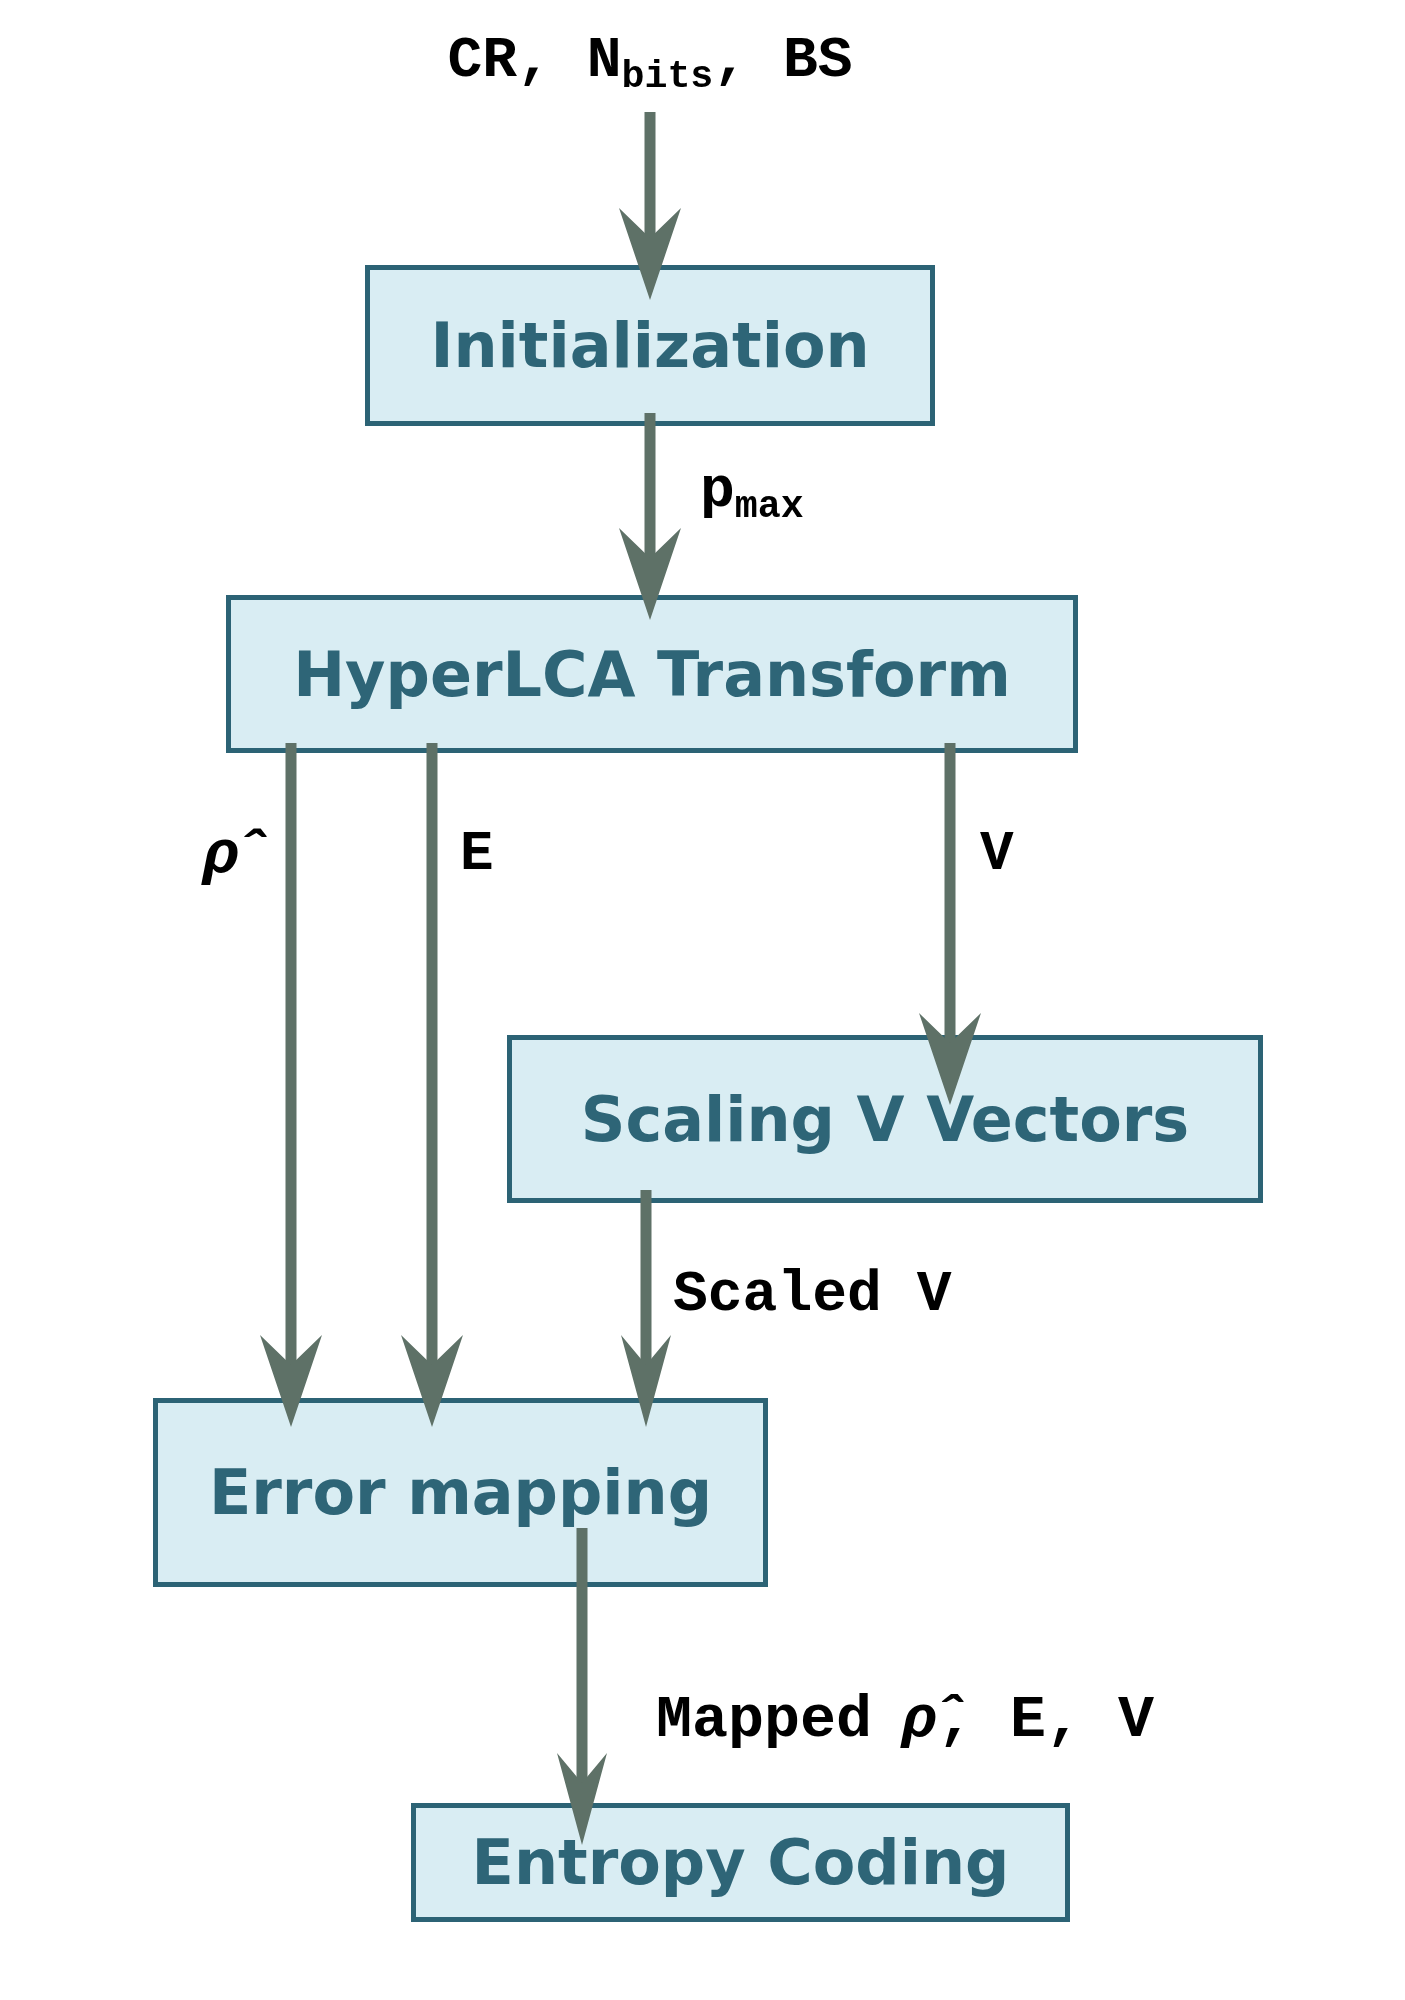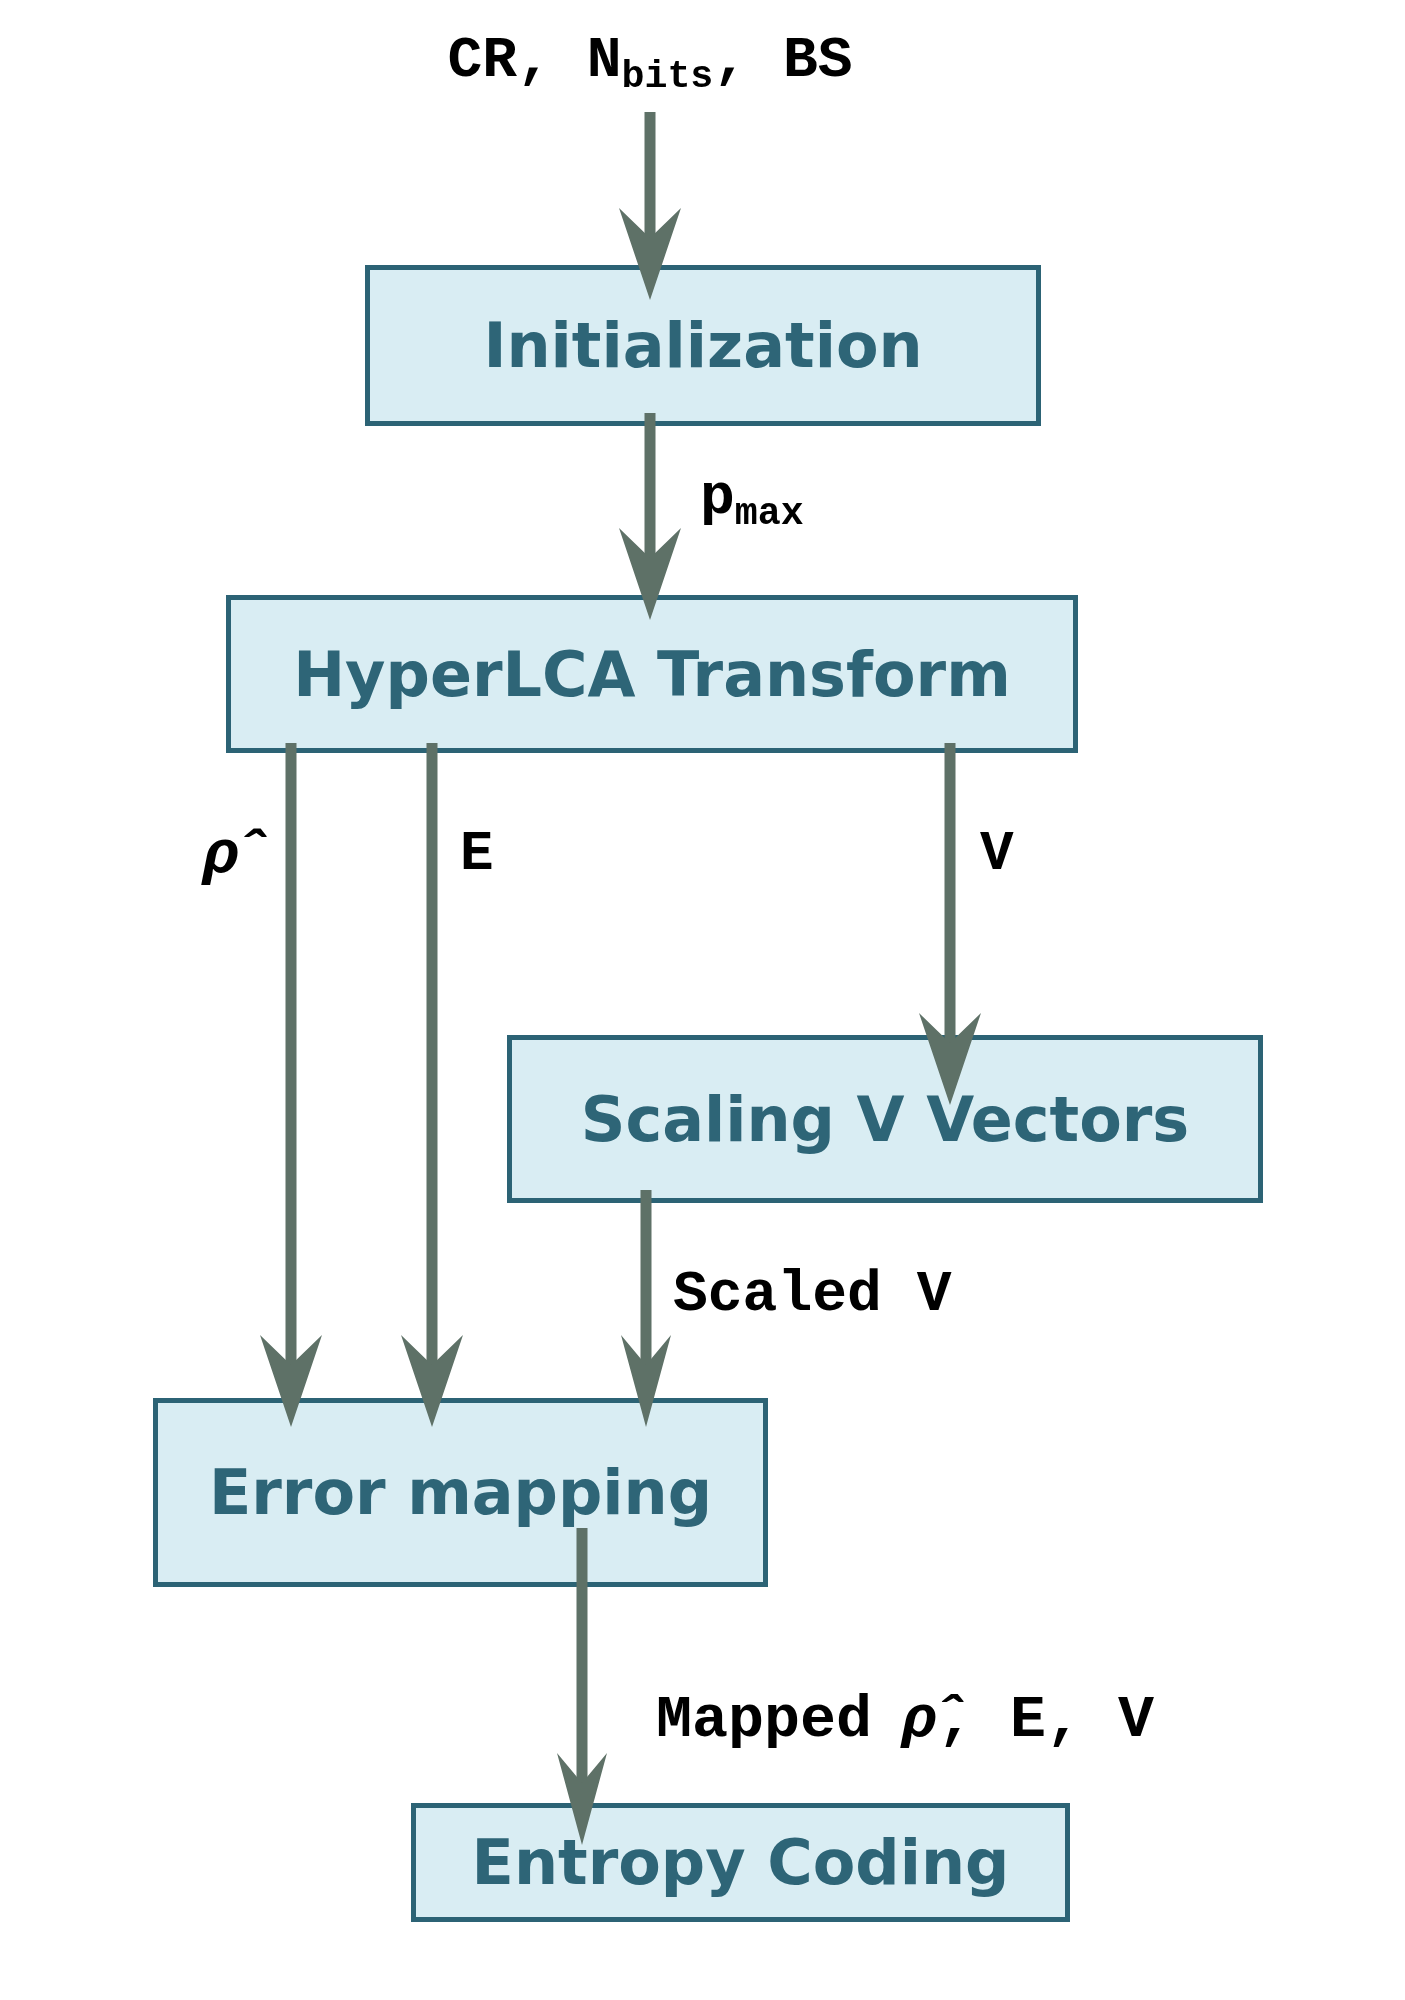"Initialization" div.node { width: 676px -> 570px }
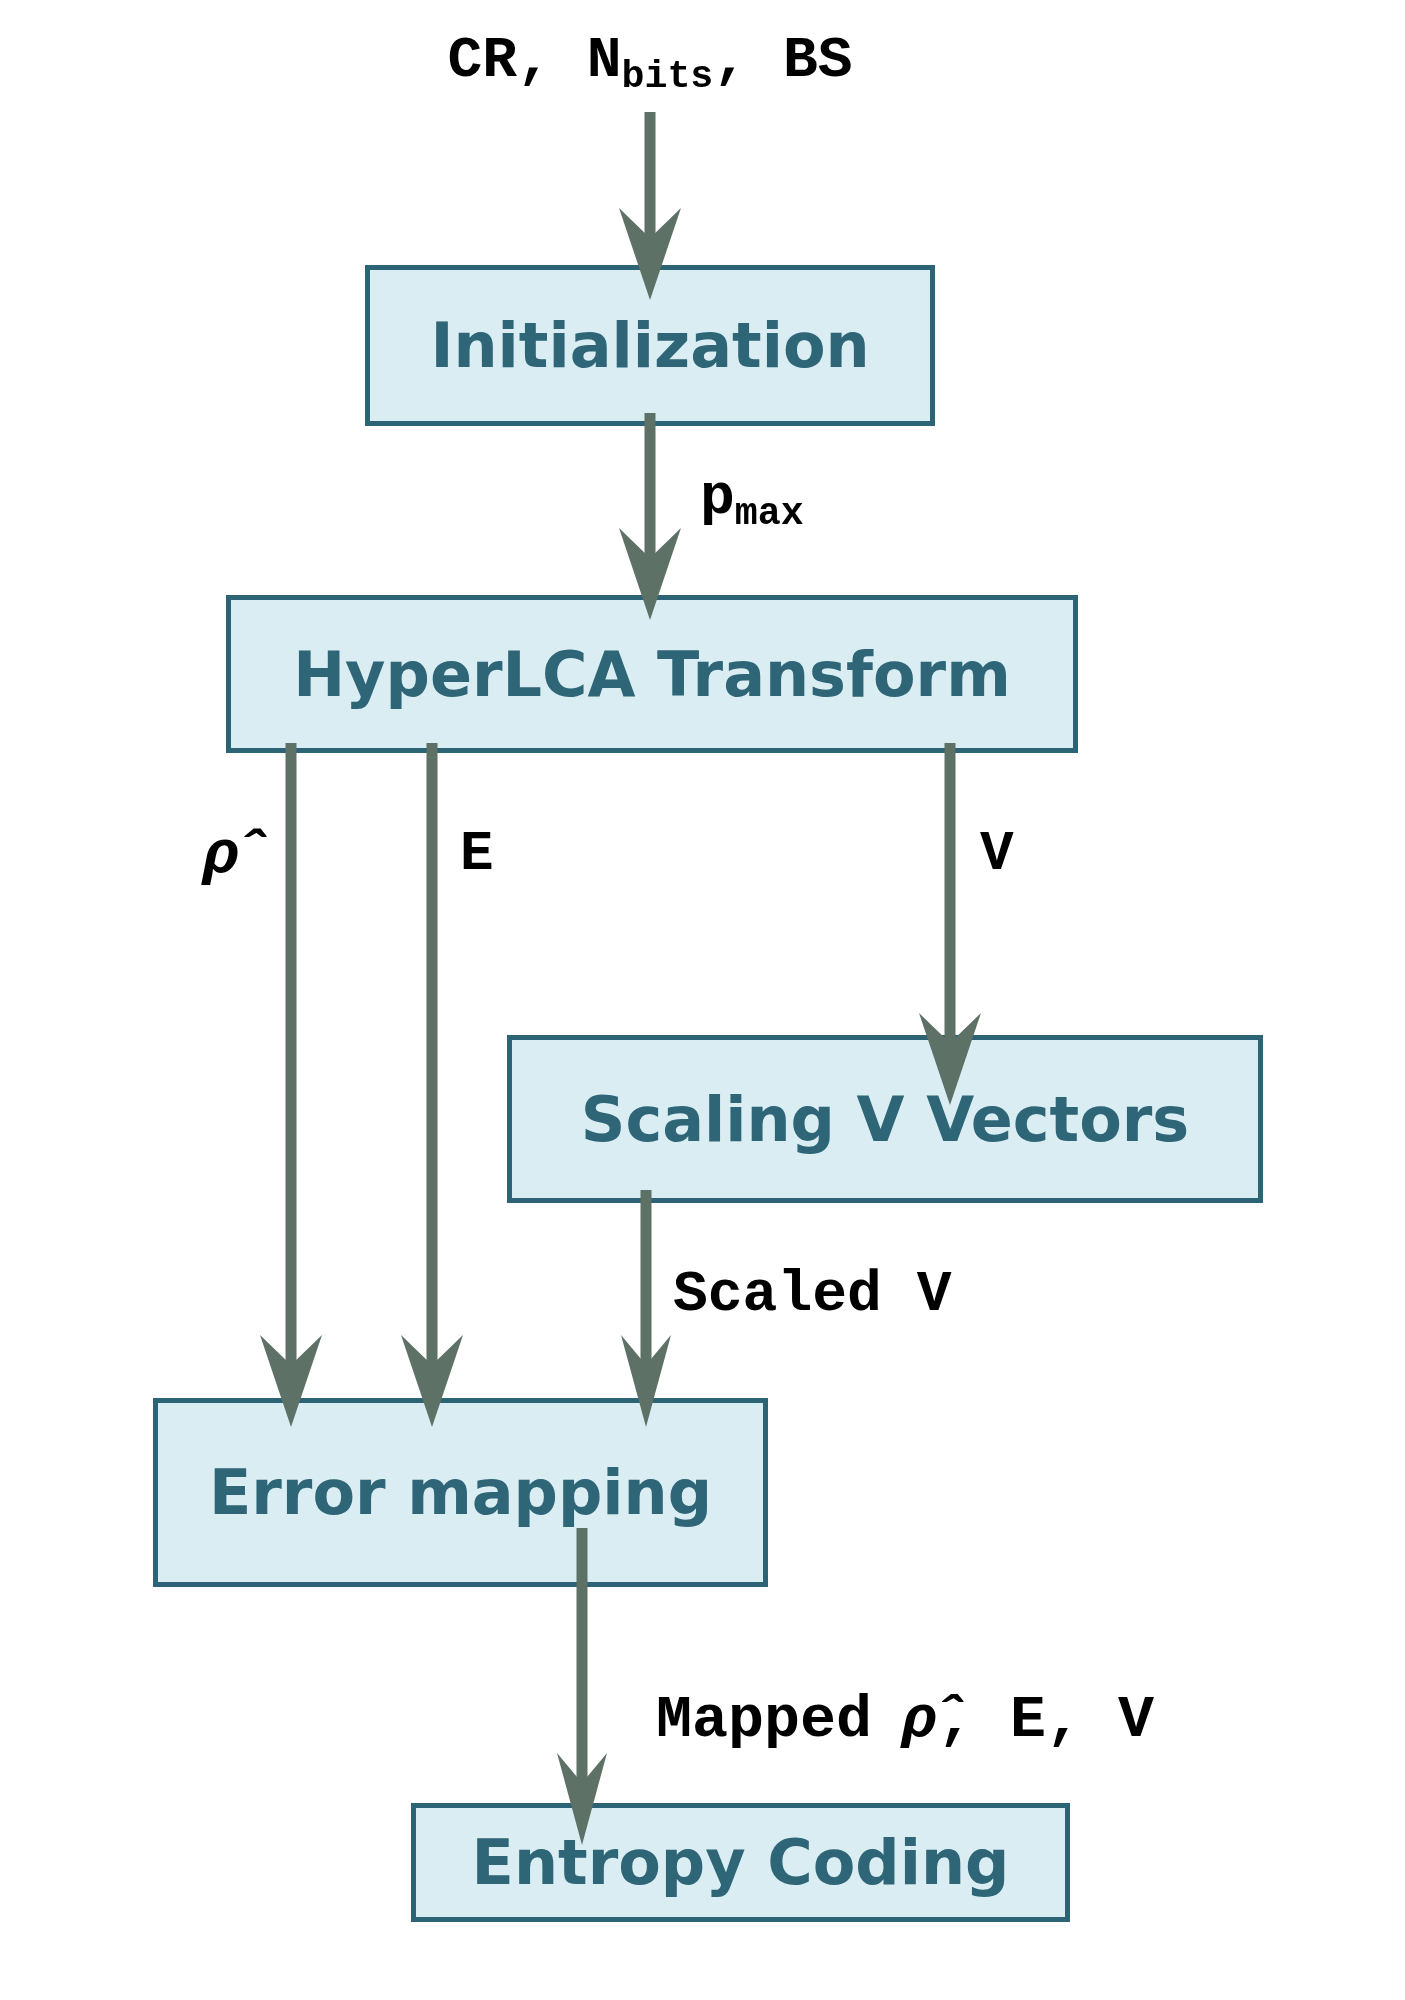"pmax" div.lbl { margin-top: 7px -> none }
